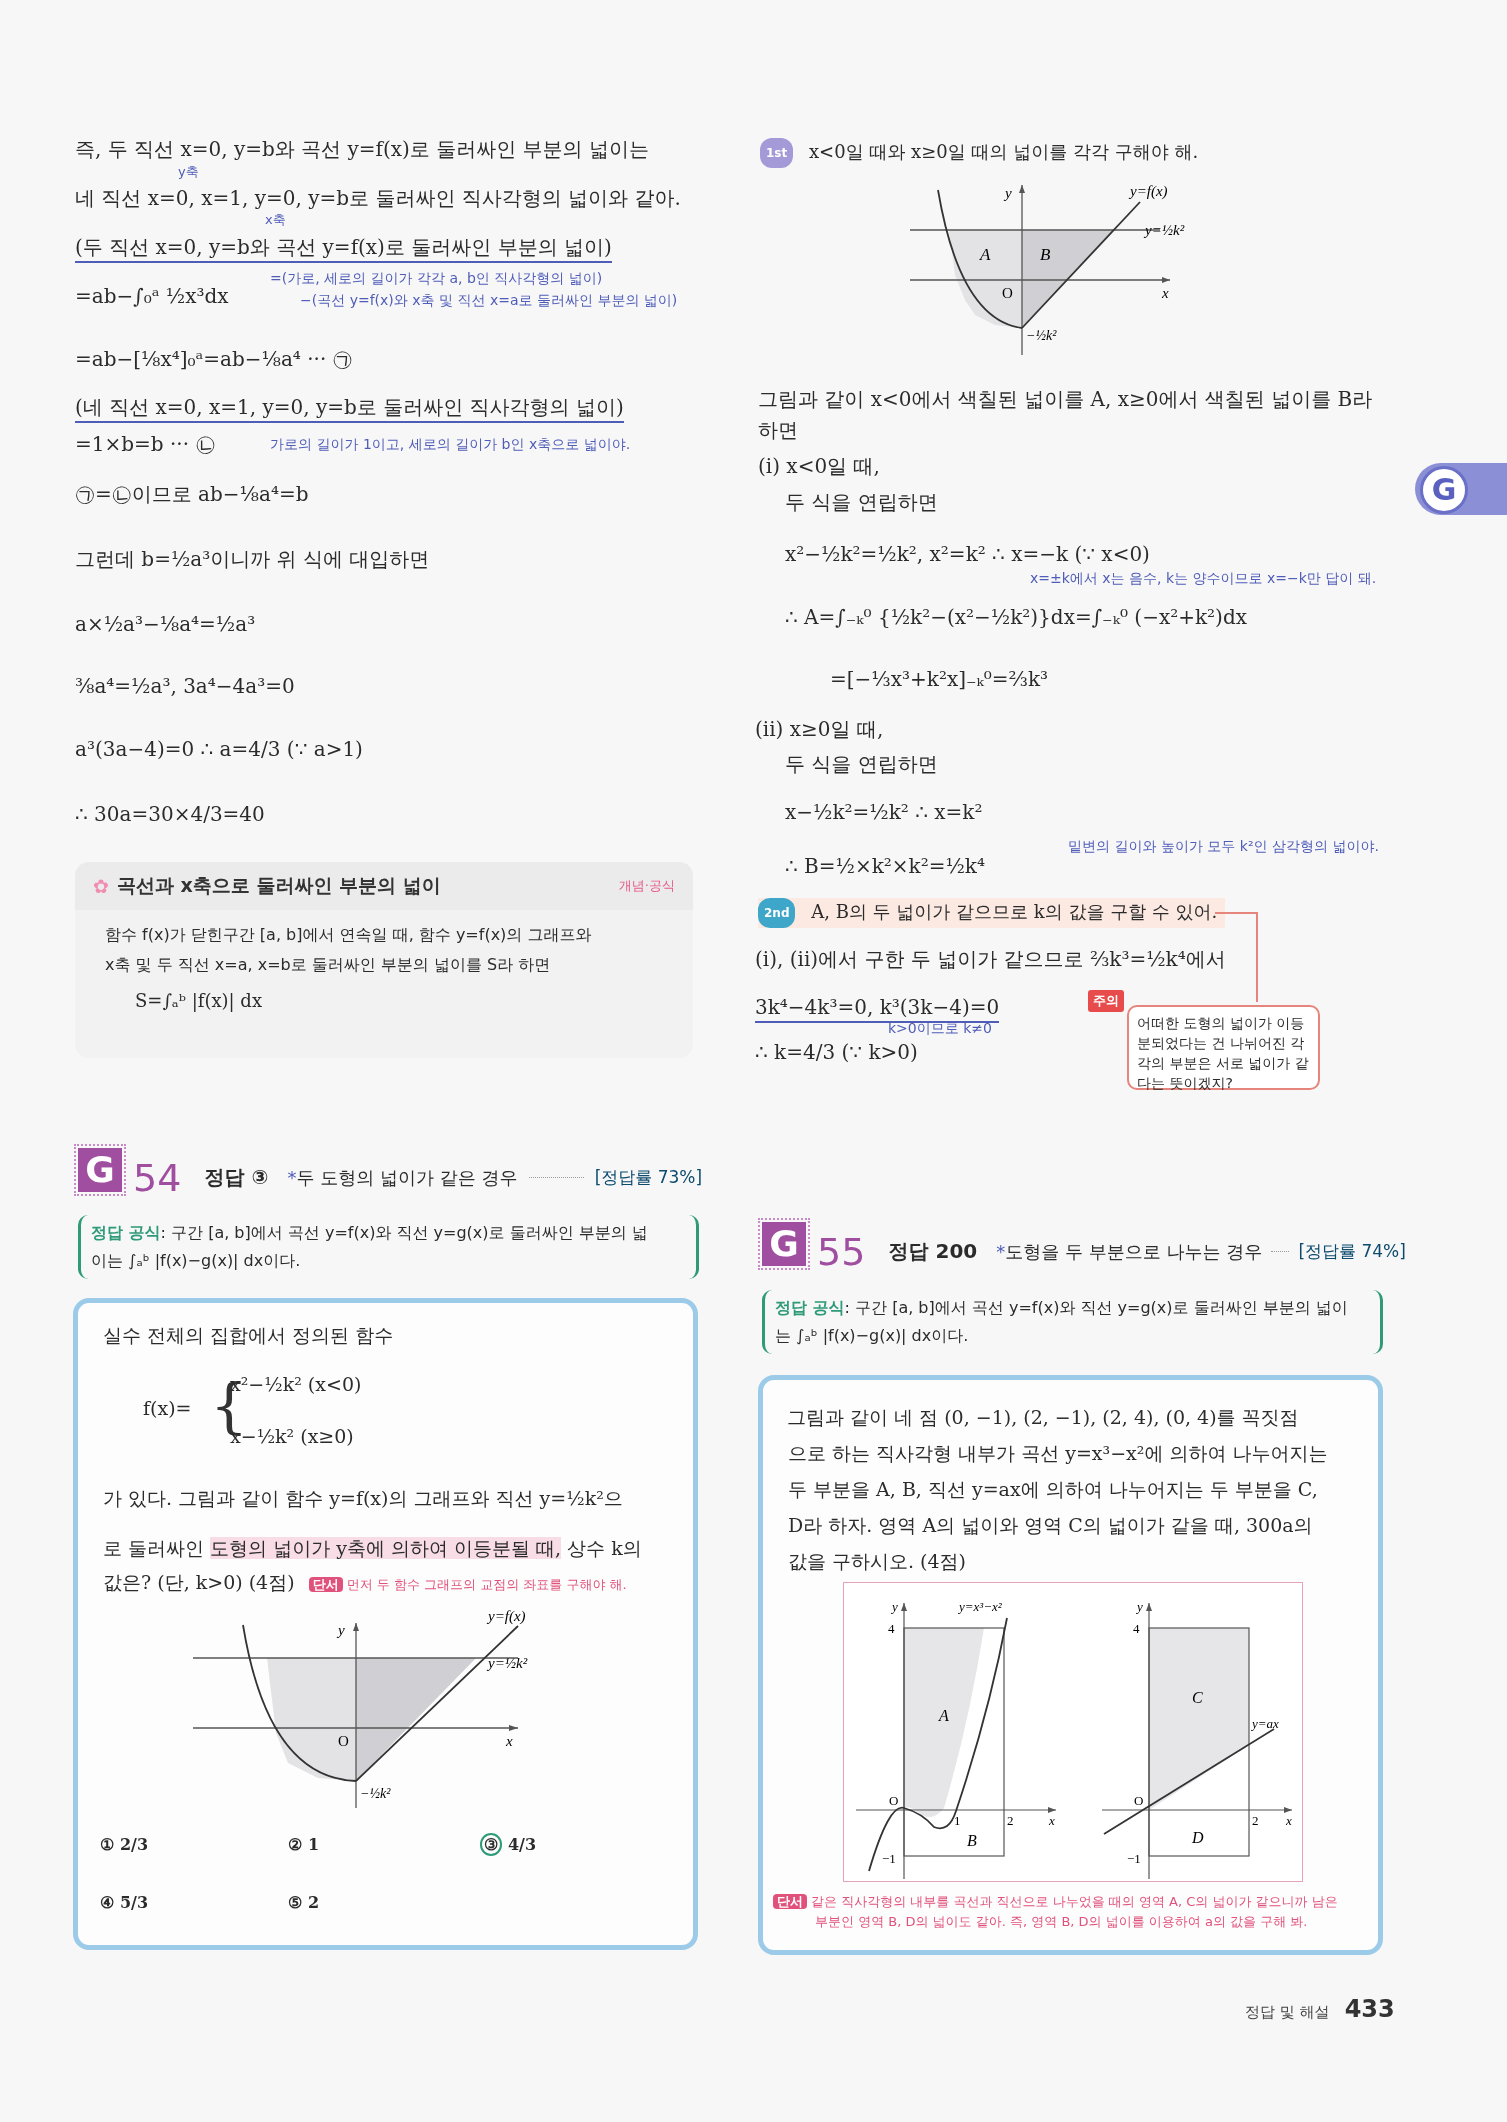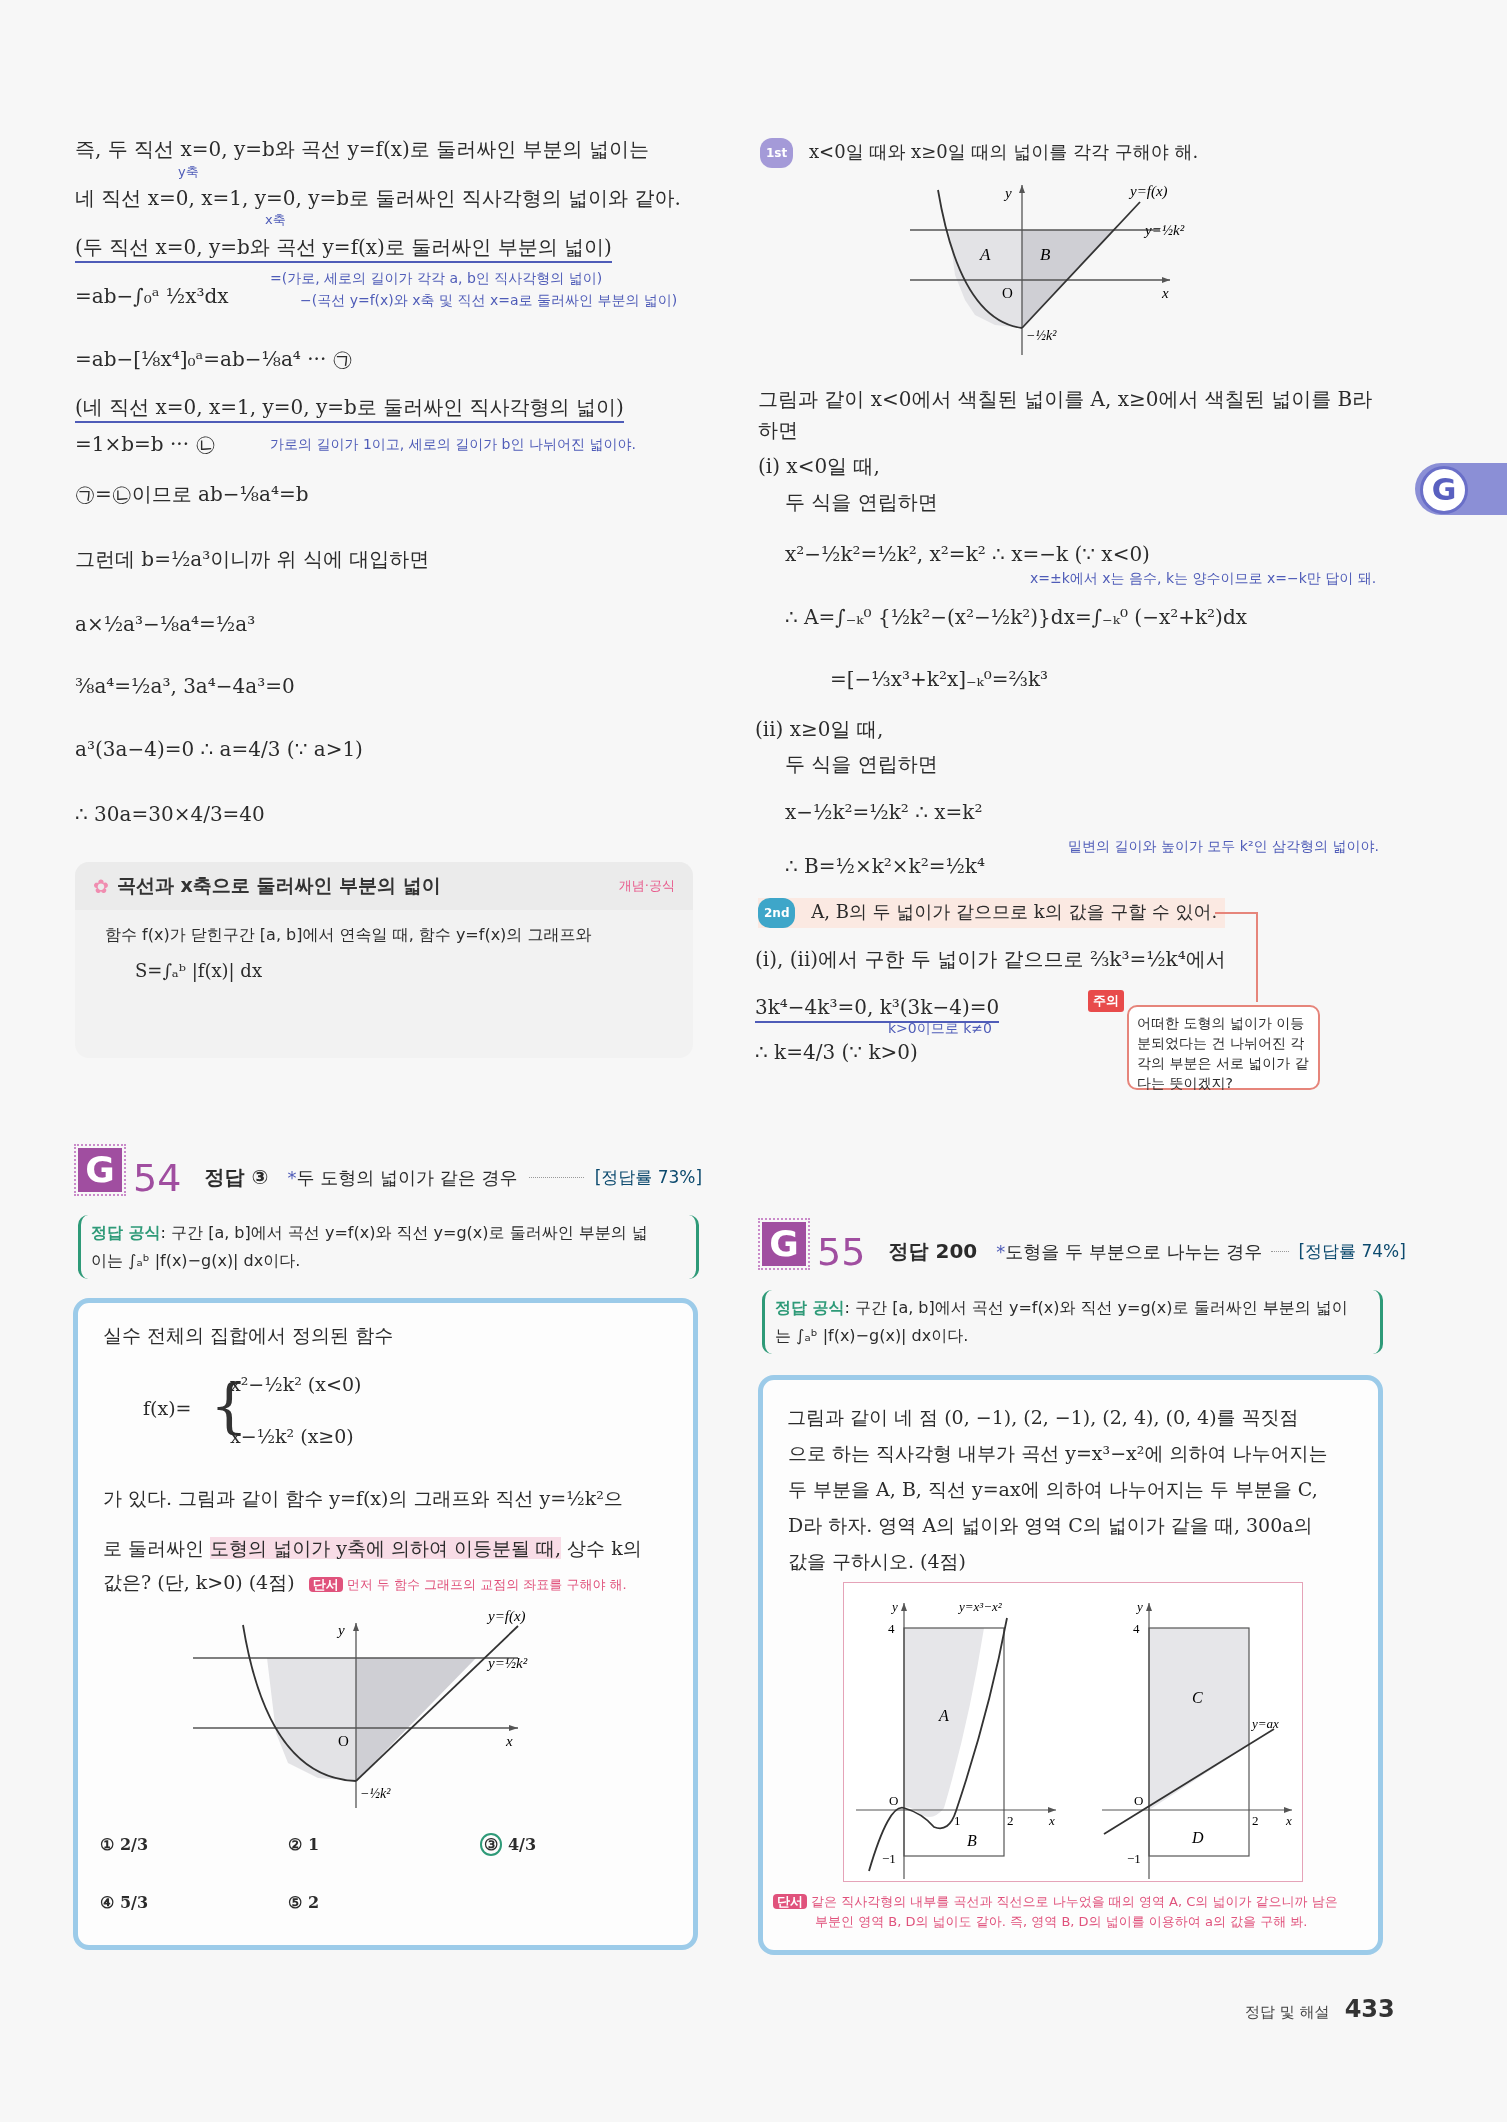"가로의 길이가 1이고, 세로의 길이가" div.abs { text: 나뉘어진 -> x축으로 }
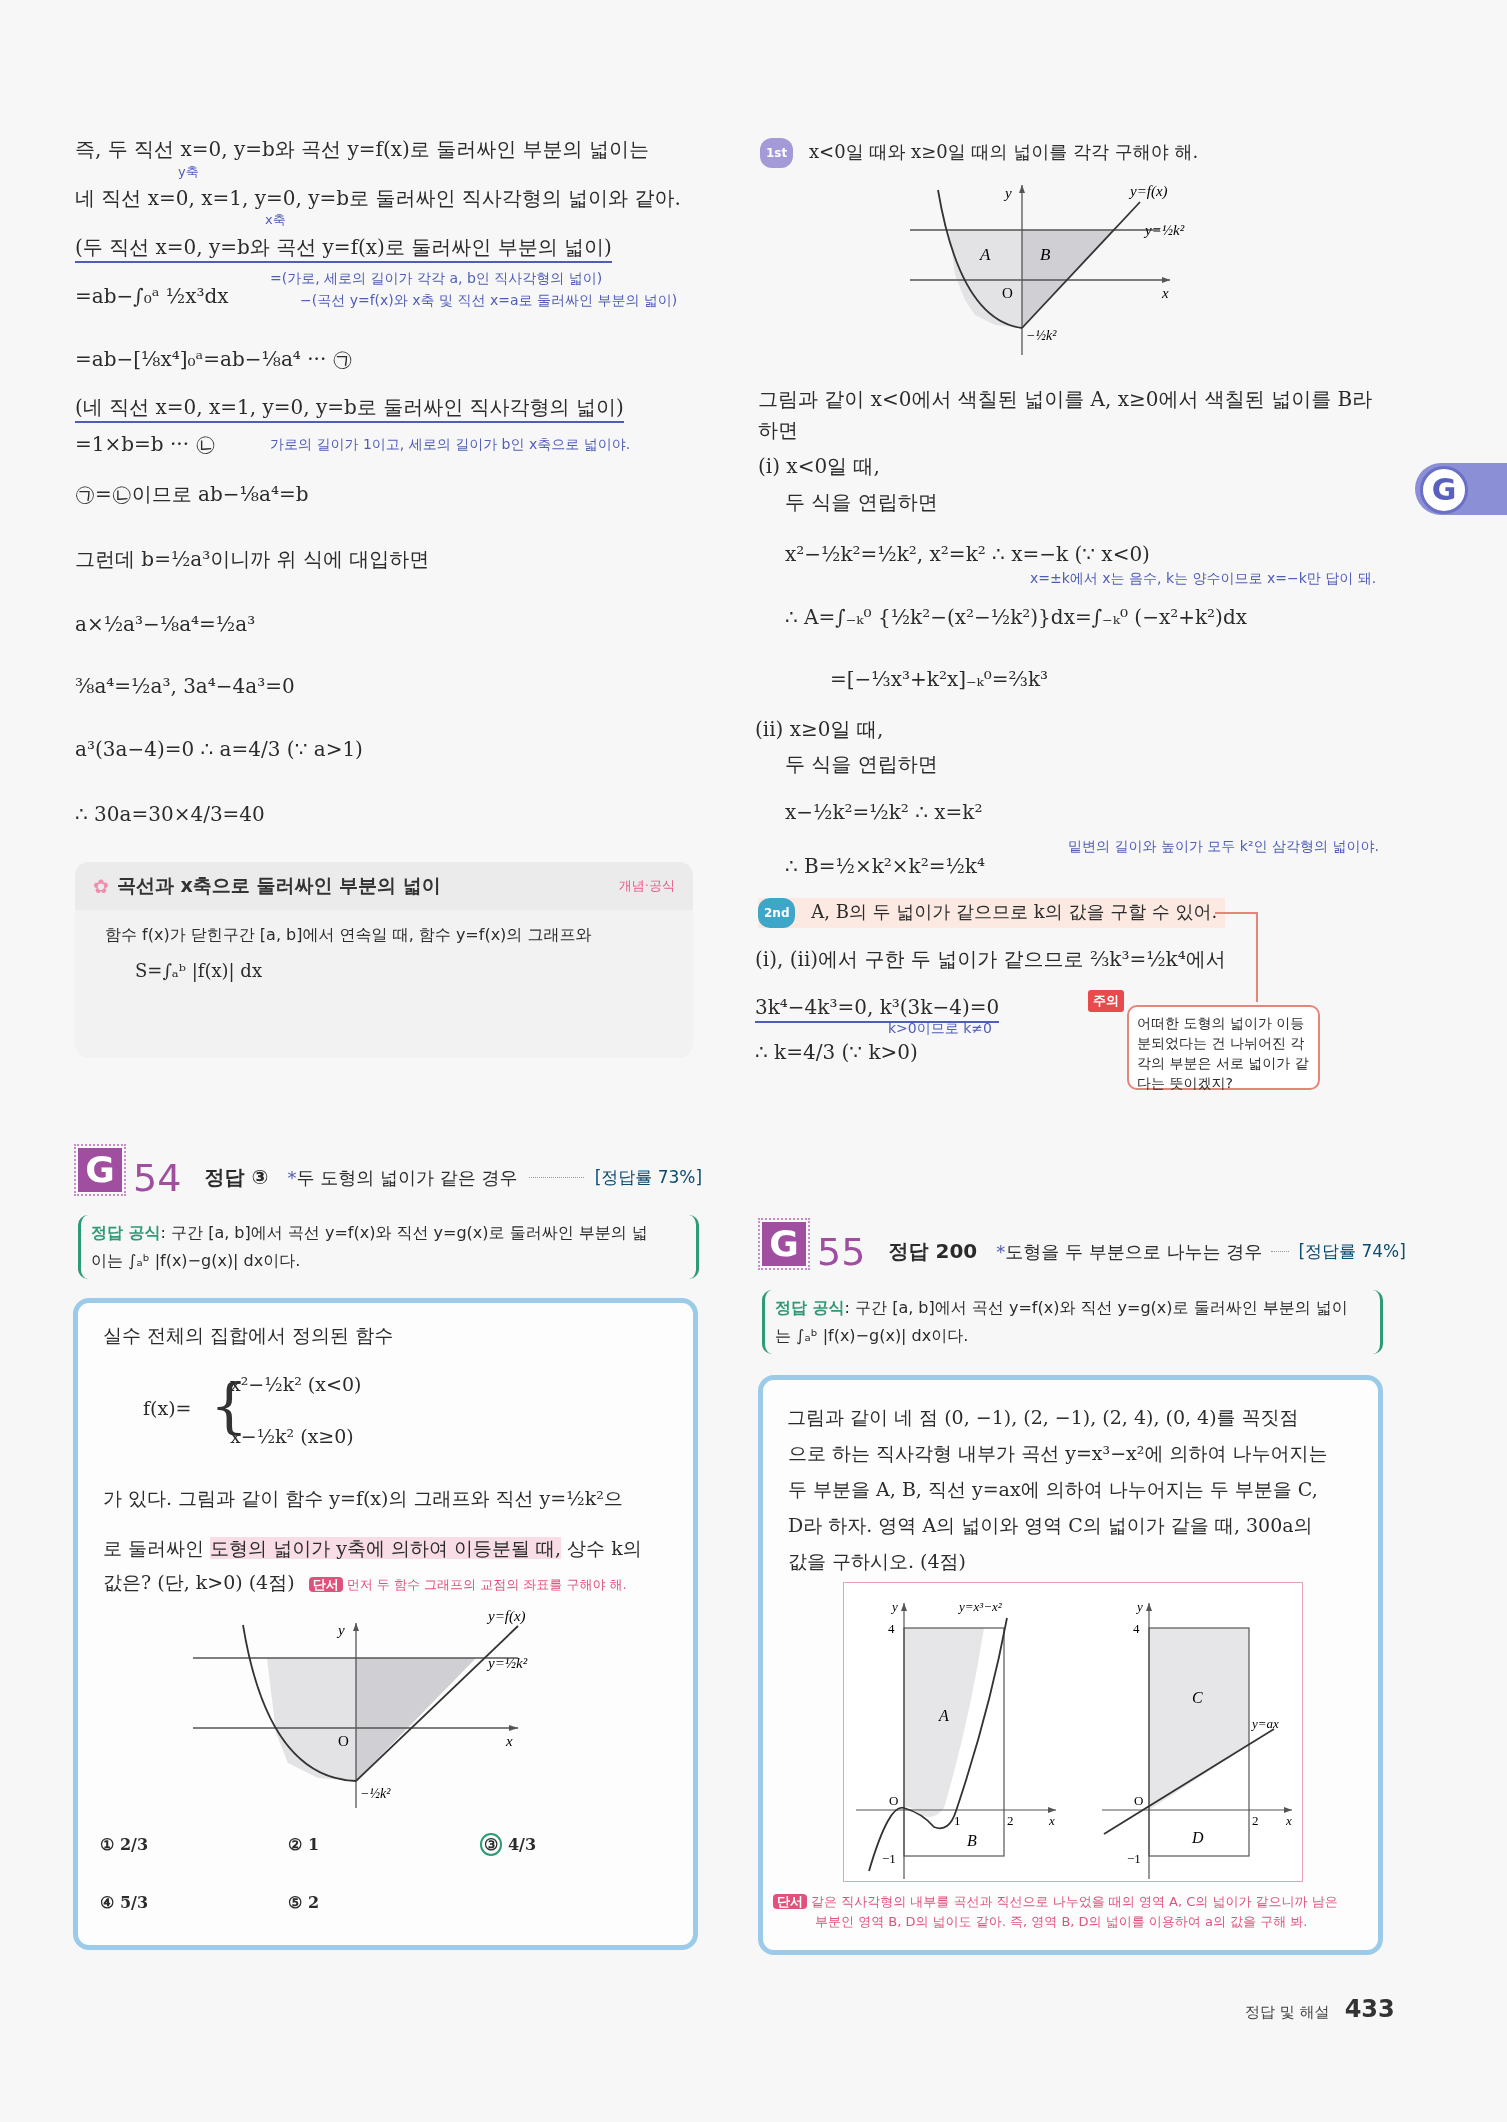"x축 및 두 직선 x=a," div { html: none -> <div>x축 및 두 직선 x=a, x=b로 둘러싸인 부분의 넓이를 S라 하면</div> }
